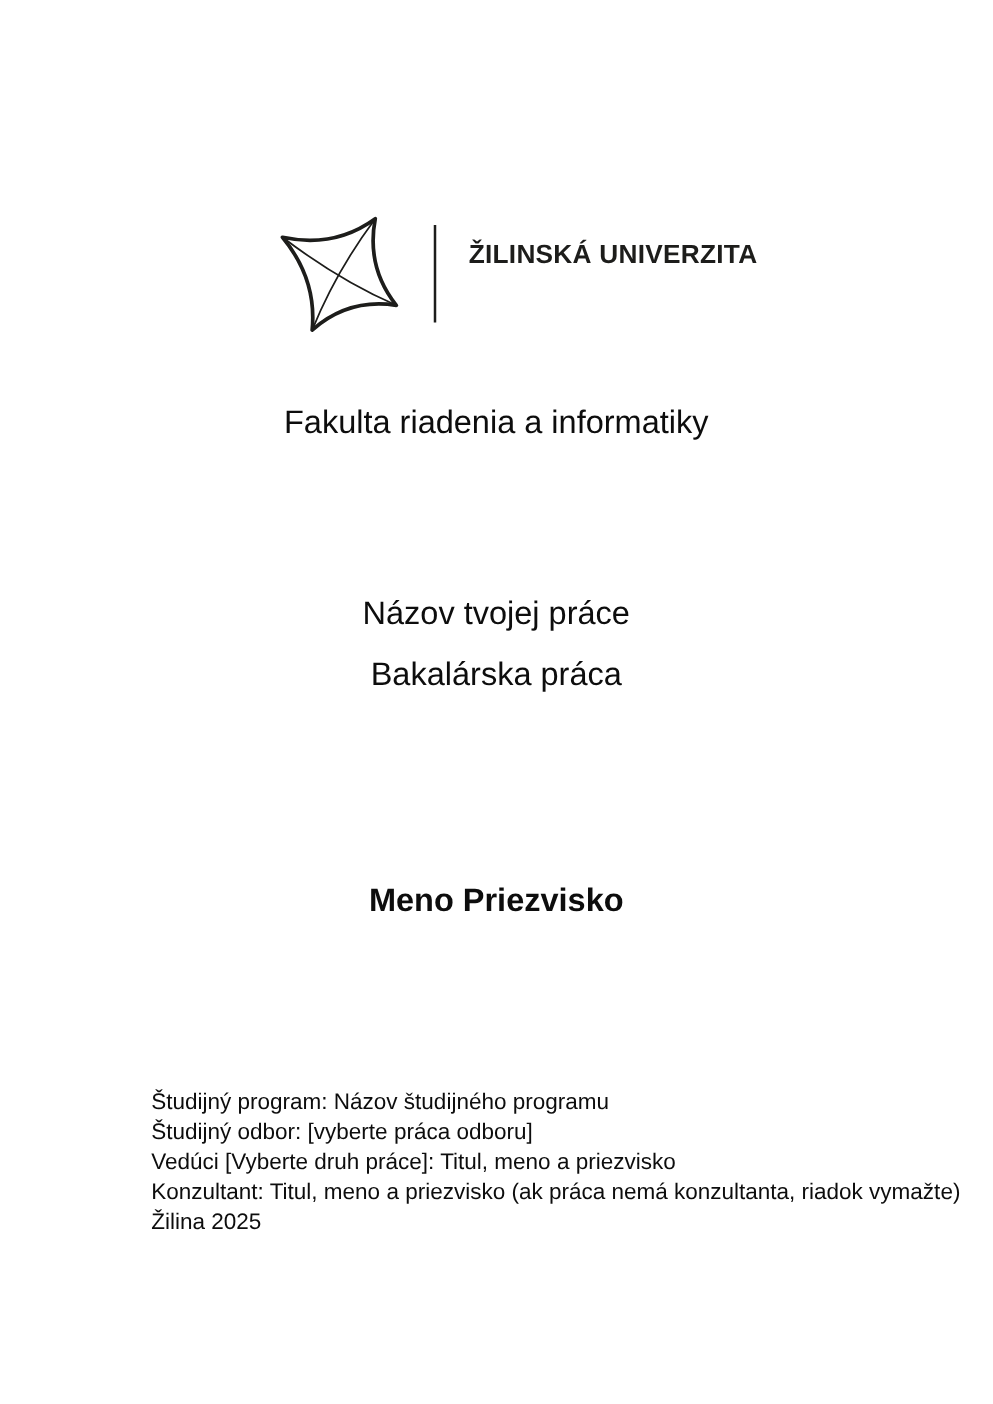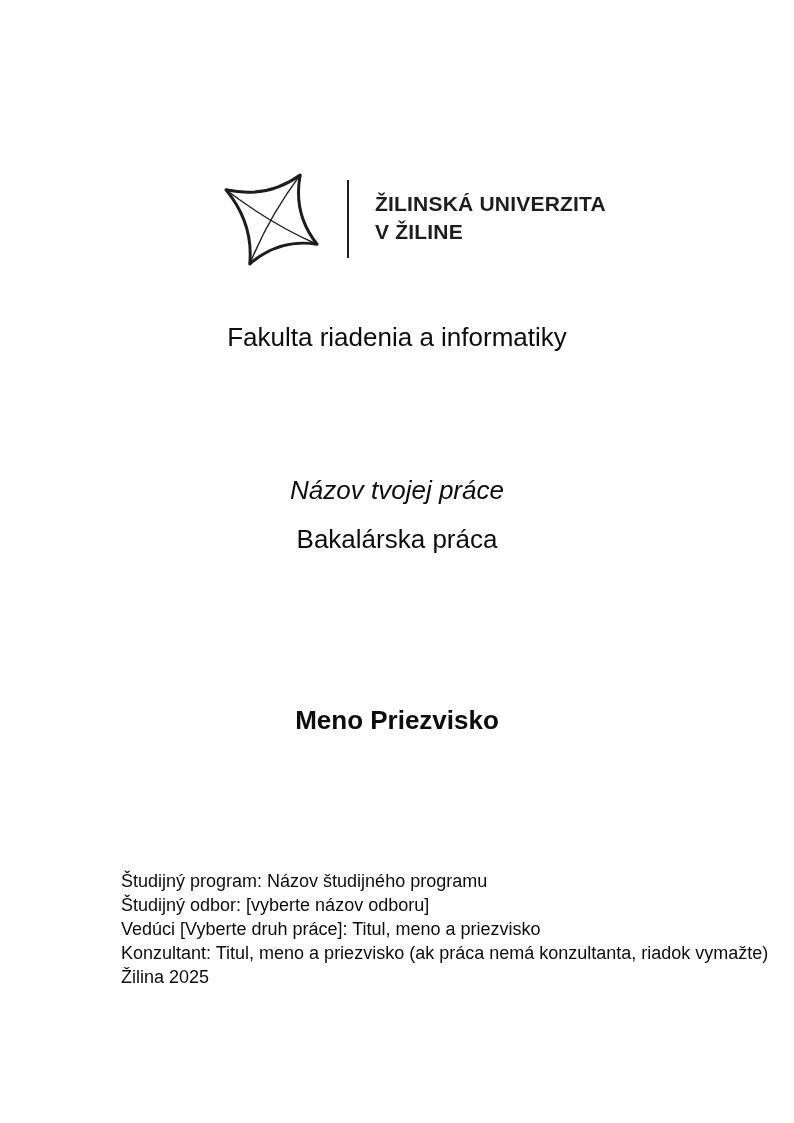"V ŽILINE" span { html: <span>V ŽILINE</span> -> none }
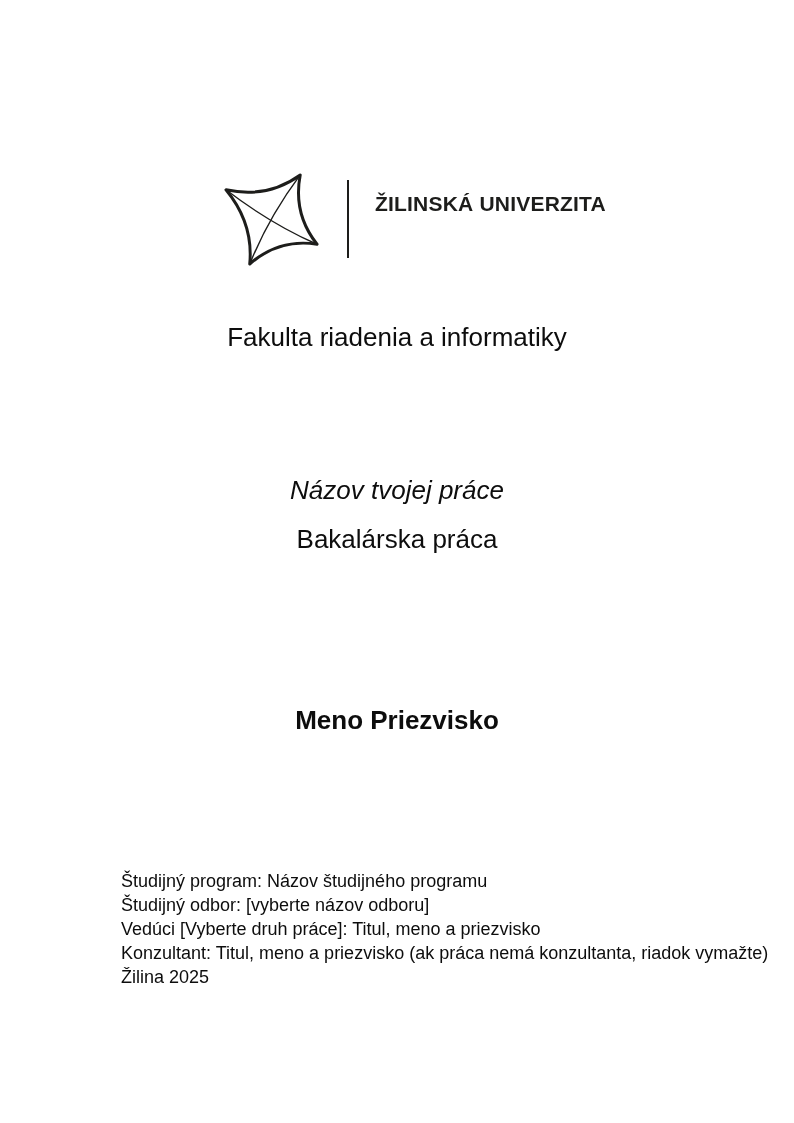"Názov tvojej práce" .thesis-title { font-style: italic -> none }
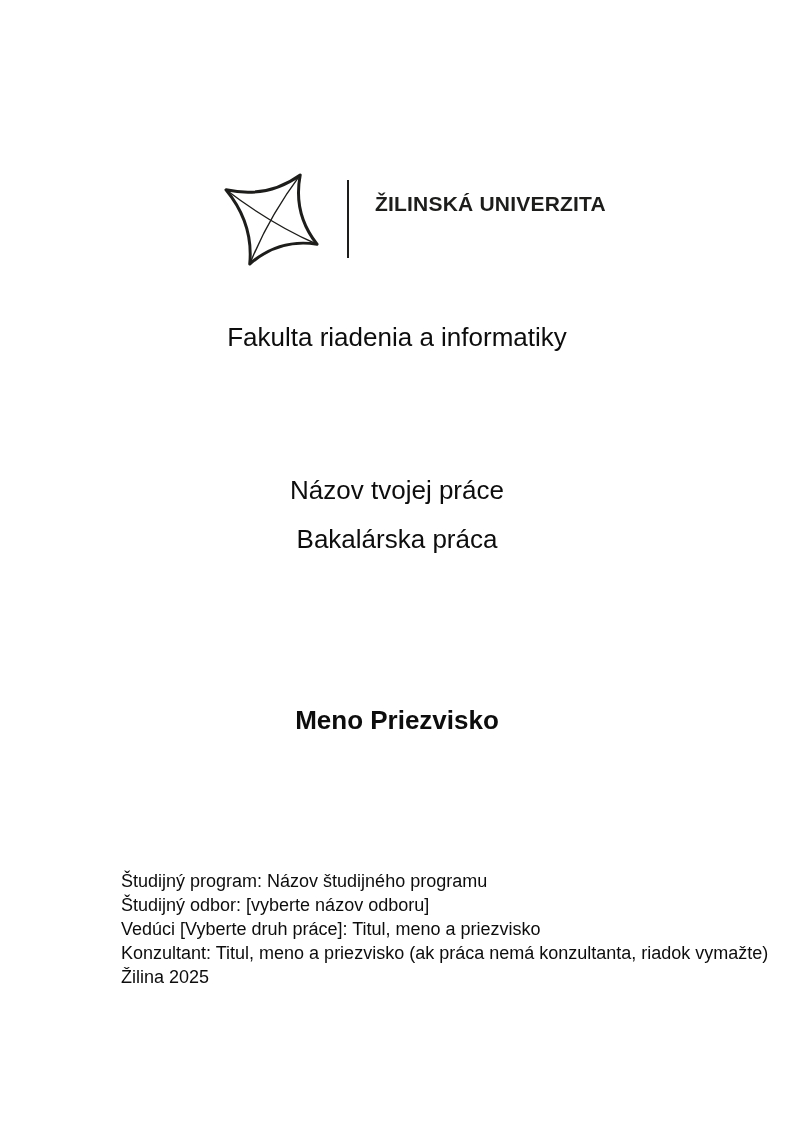"Študijný odbor: [vyberte názov odboru]" div { text: názov -> práca }
